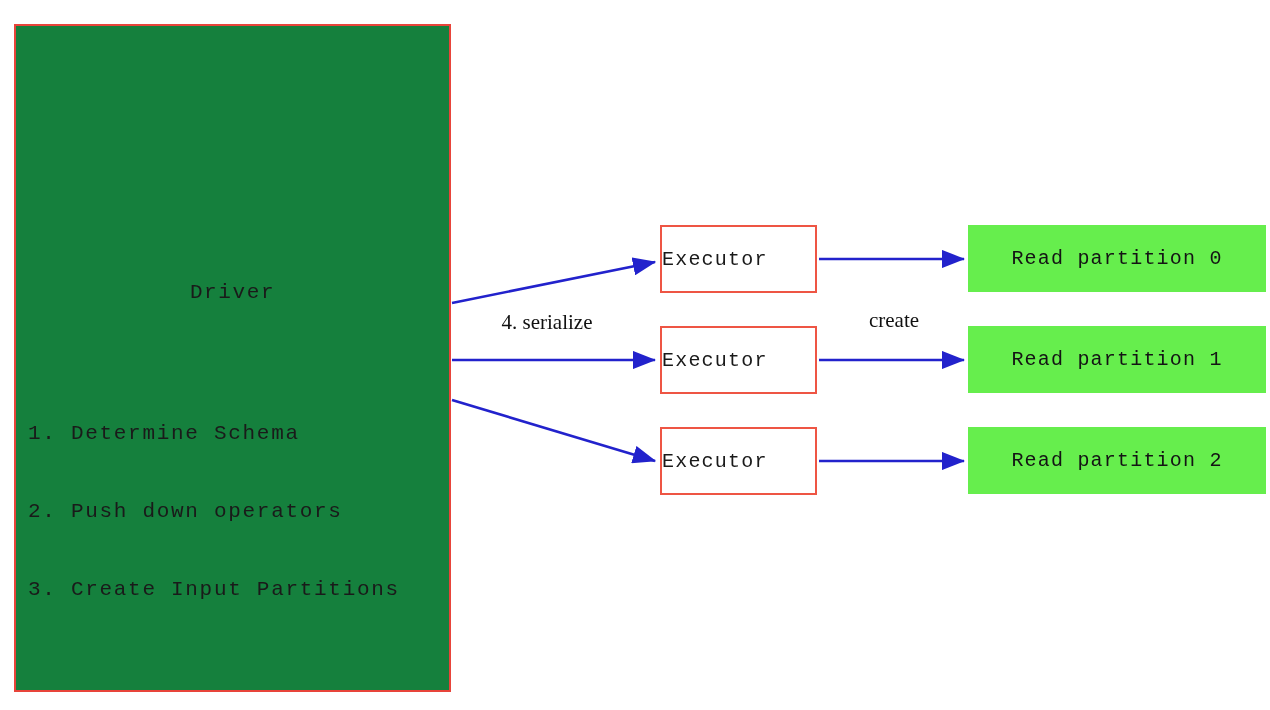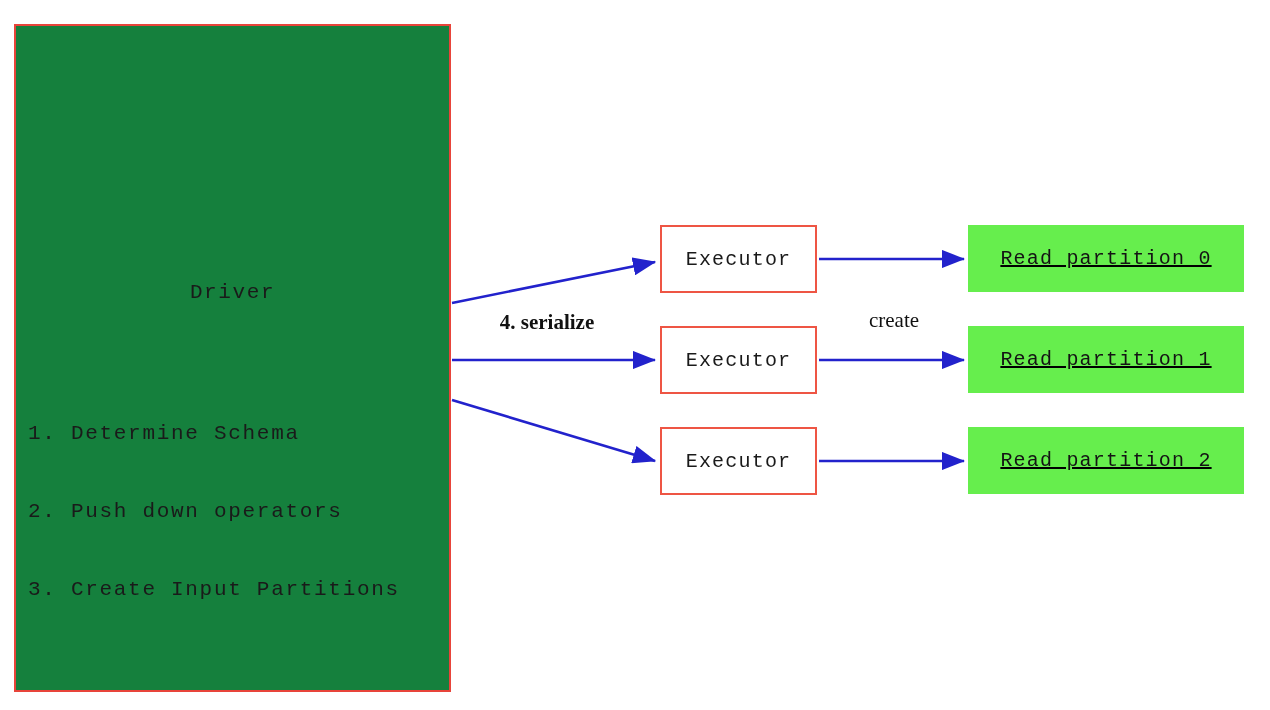"Executor" .executor-box { justify-content: center -> flex-start }
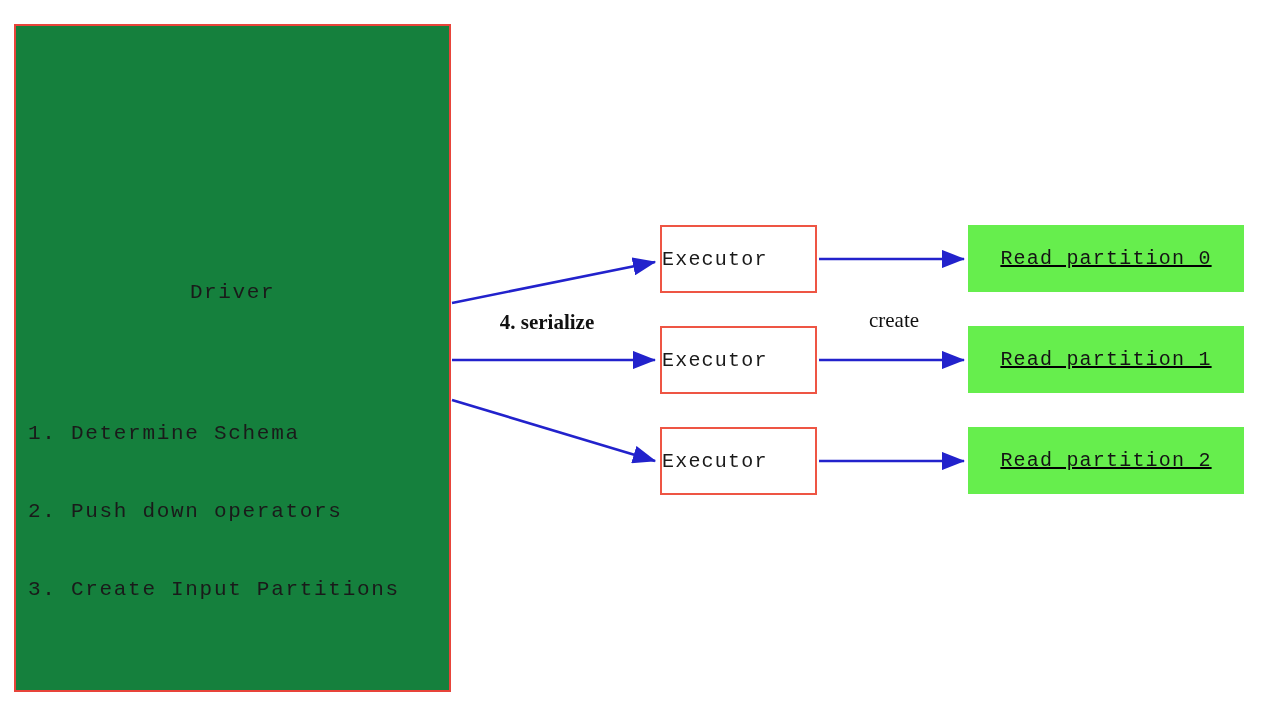"Read partition 0" .partition-box { text-decoration: underline -> none; width: 276px -> 298px }
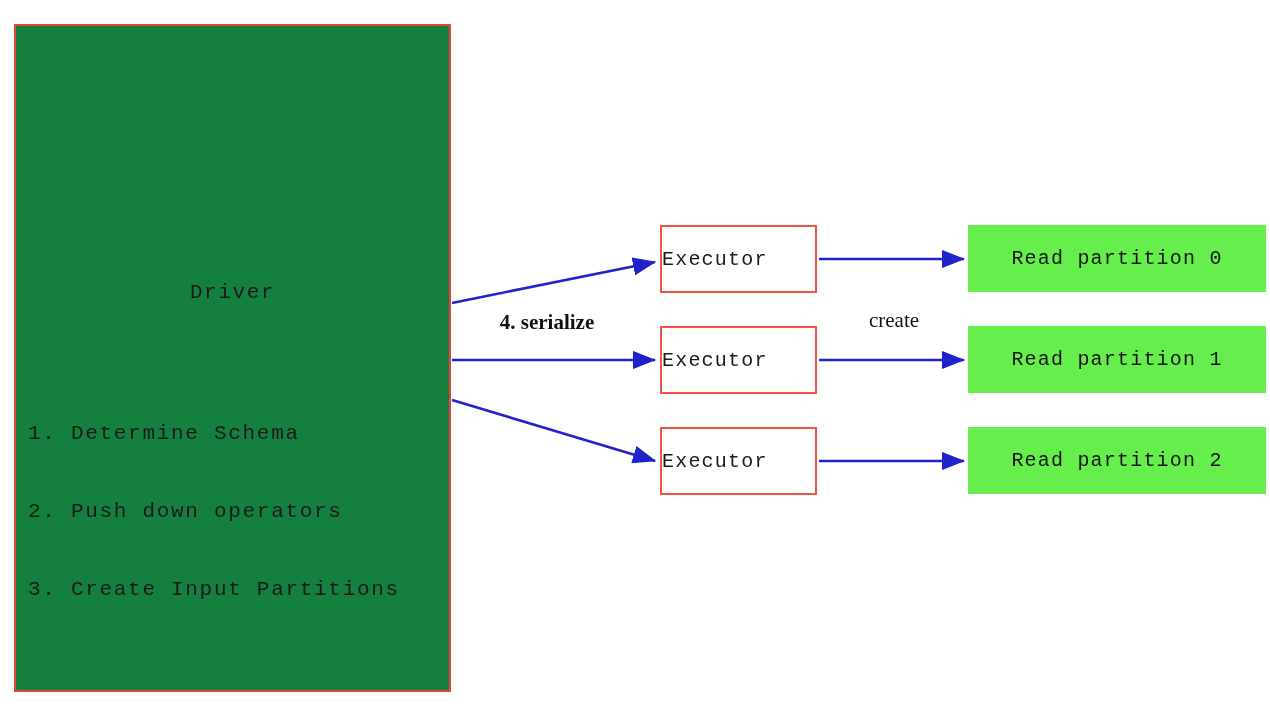"4. serialize" #label-serialize { font-weight: bold -> none }
